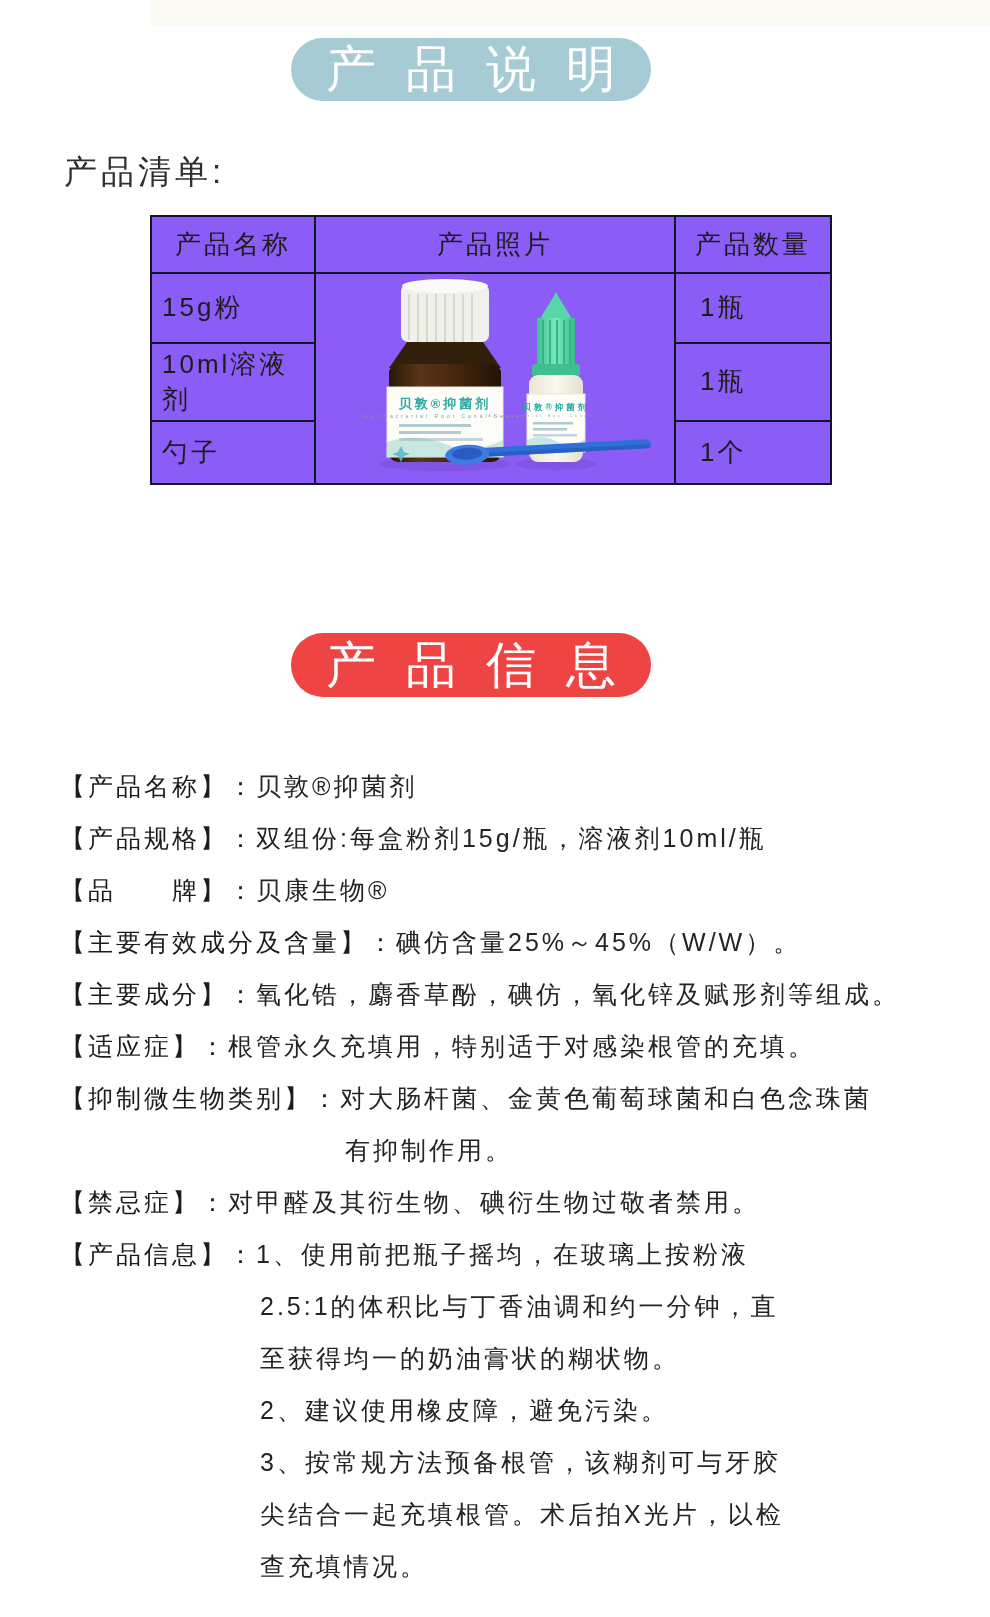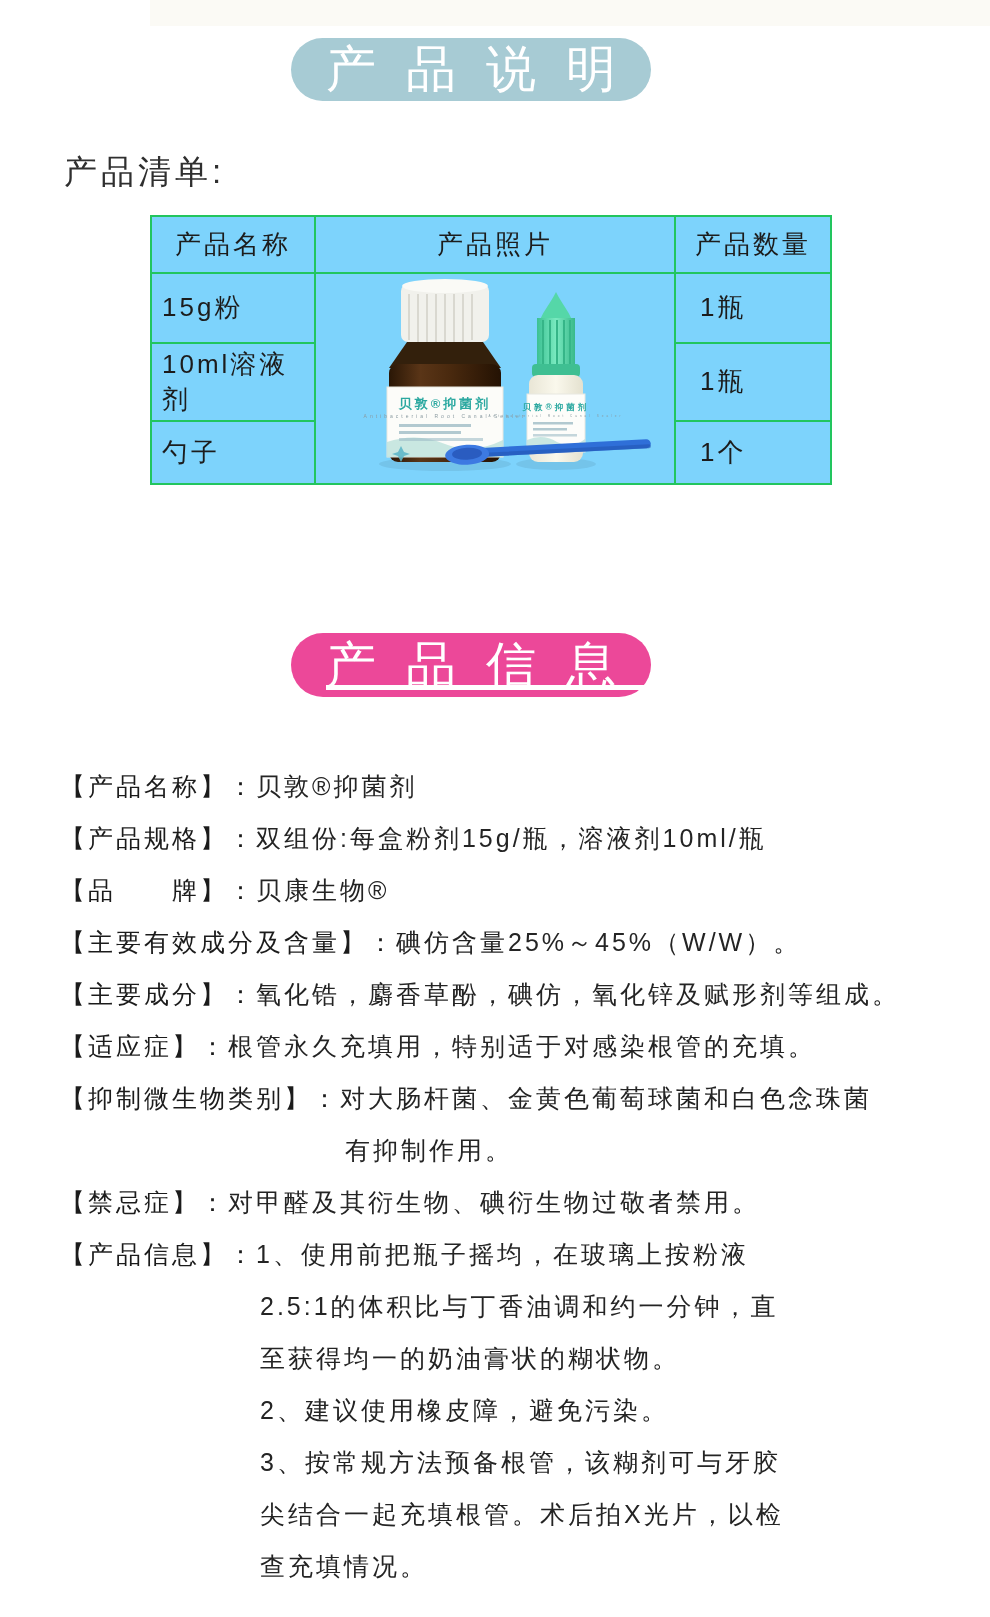"产品名称" table.products td,table.products th { background: #7dd3fc -> #8b5cf6; border: 2px solid #22c55e -> 2px solid #0f172a }
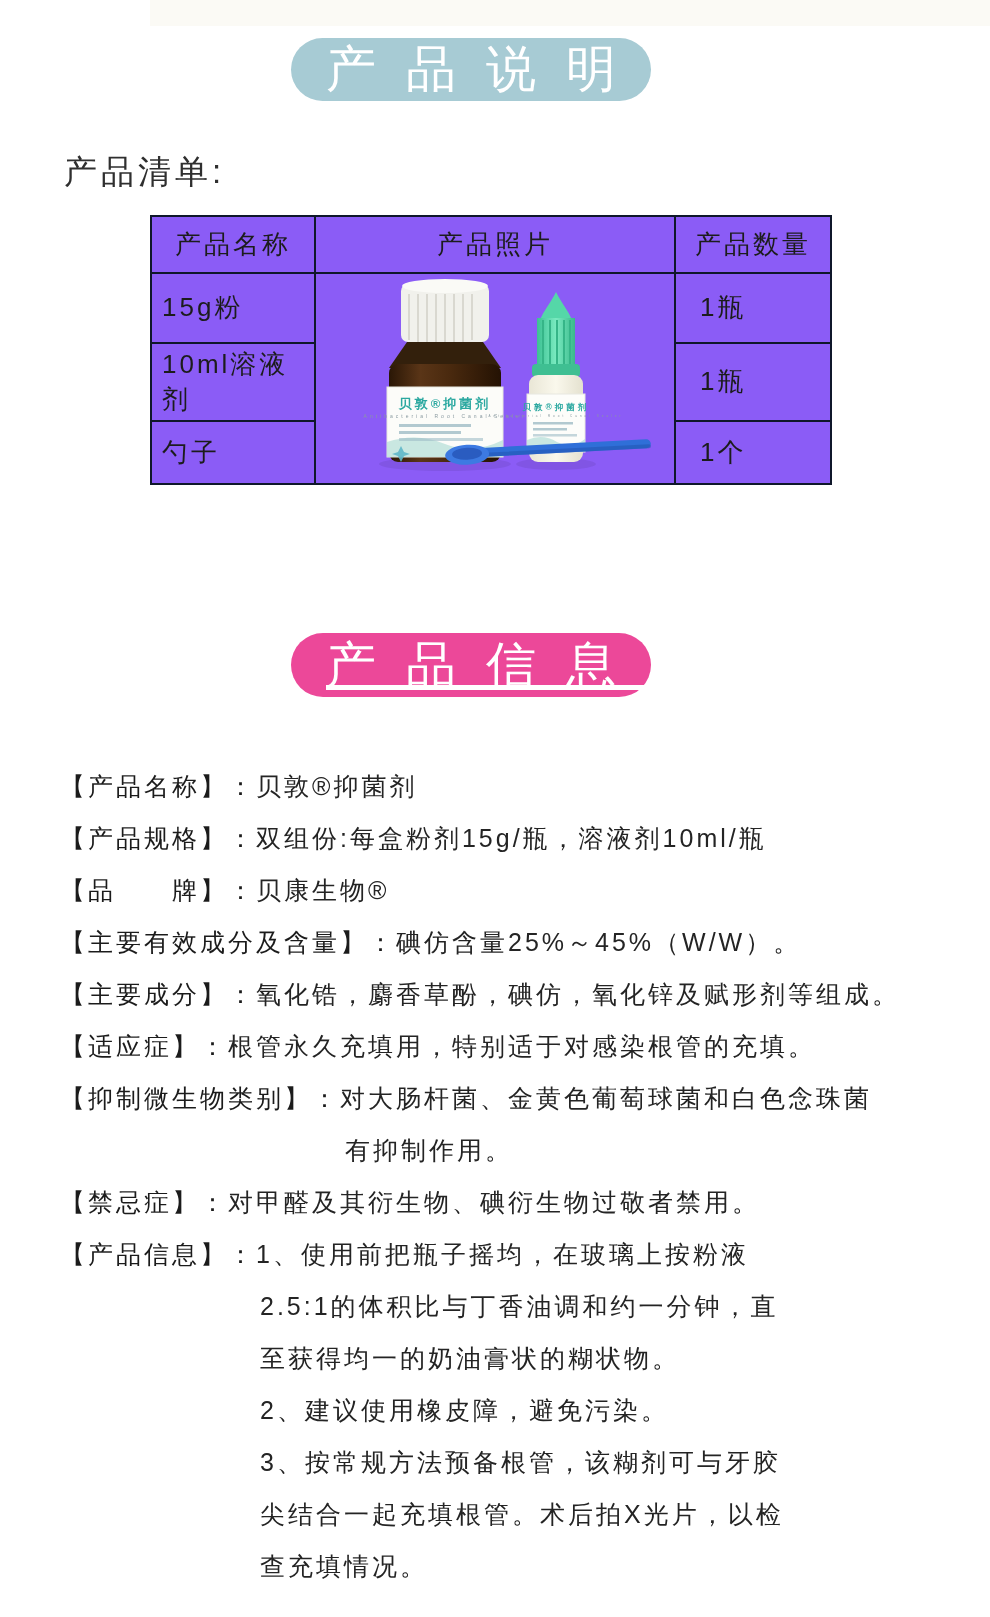"产品信息" div.badge { background: #ec4899 -> #ef4444; text-decoration: underline -> none }
